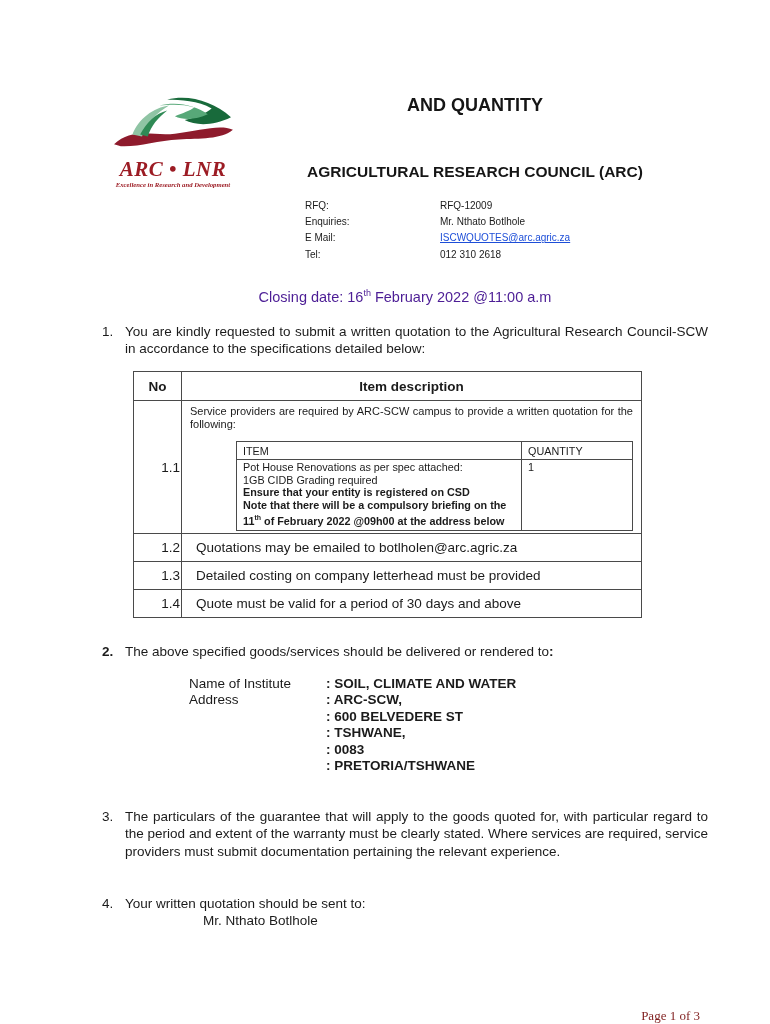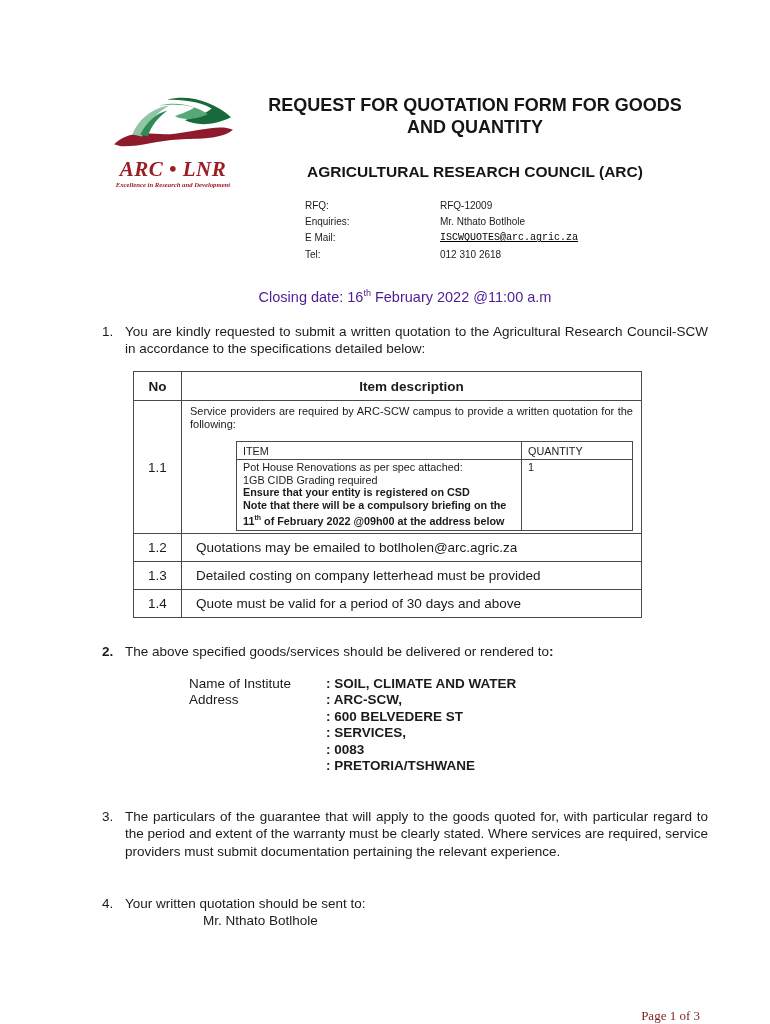"REQUEST FOR QUOTATION FORM FOR" div { html: <div>REQUEST FOR QUOTATION FORM FOR GOODS</div> -> none }
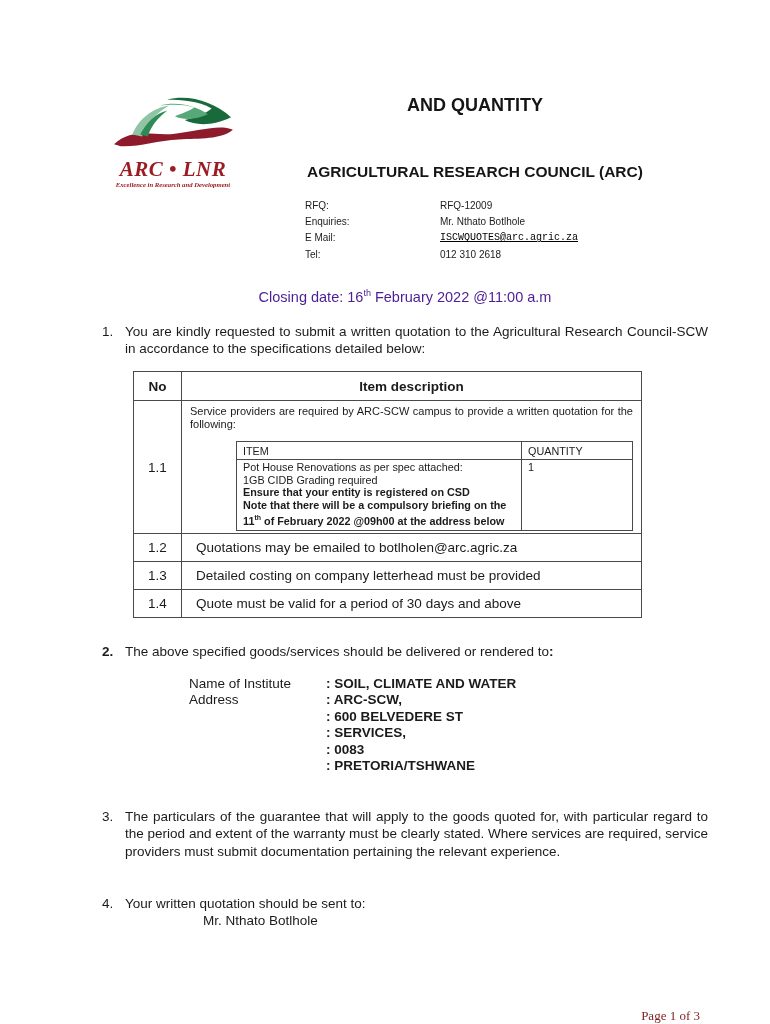"ISCWQUOTES@arc.agric.za" .email-link { color: #000000 -> #1d4ed8; font-family: Liberation Mono, monospace -> none }
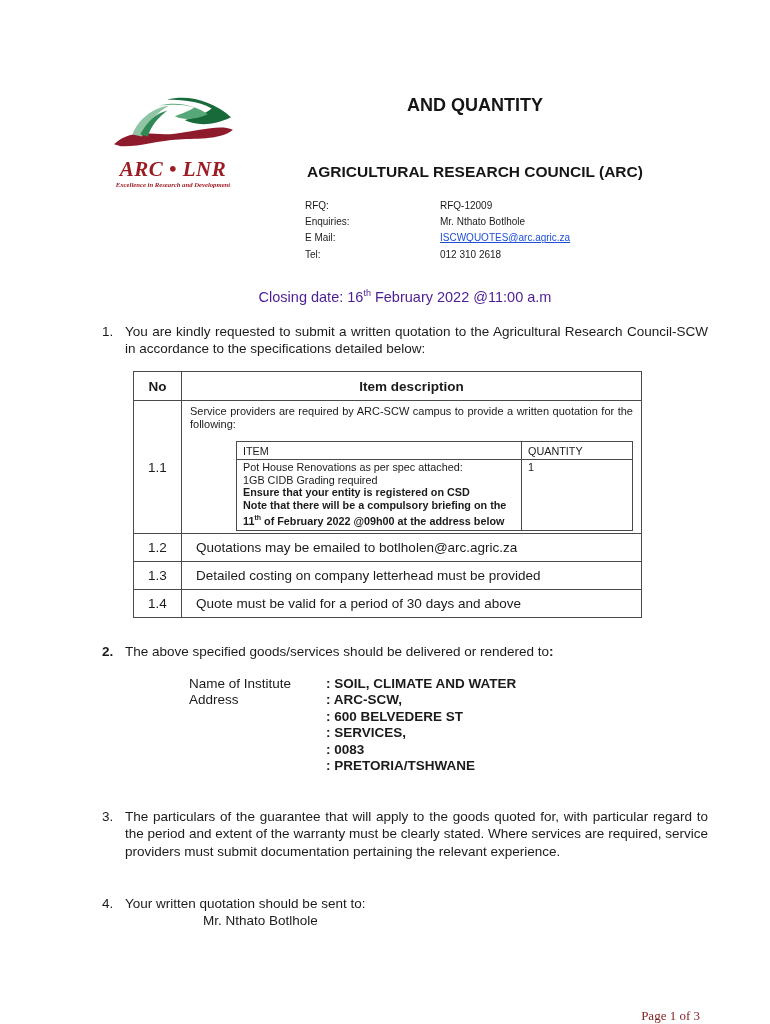"1.1" .no-cell { text-align: center -> right }
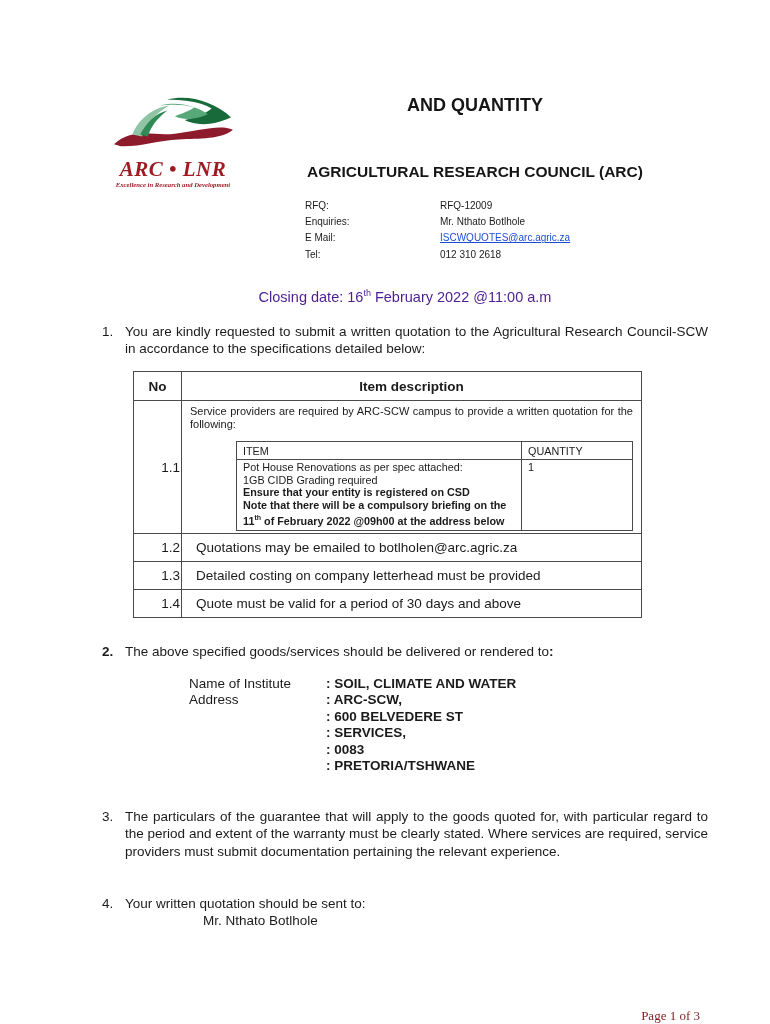": SERVICES," span.delivery-value { text: SERVICES -> TSHWANE }
